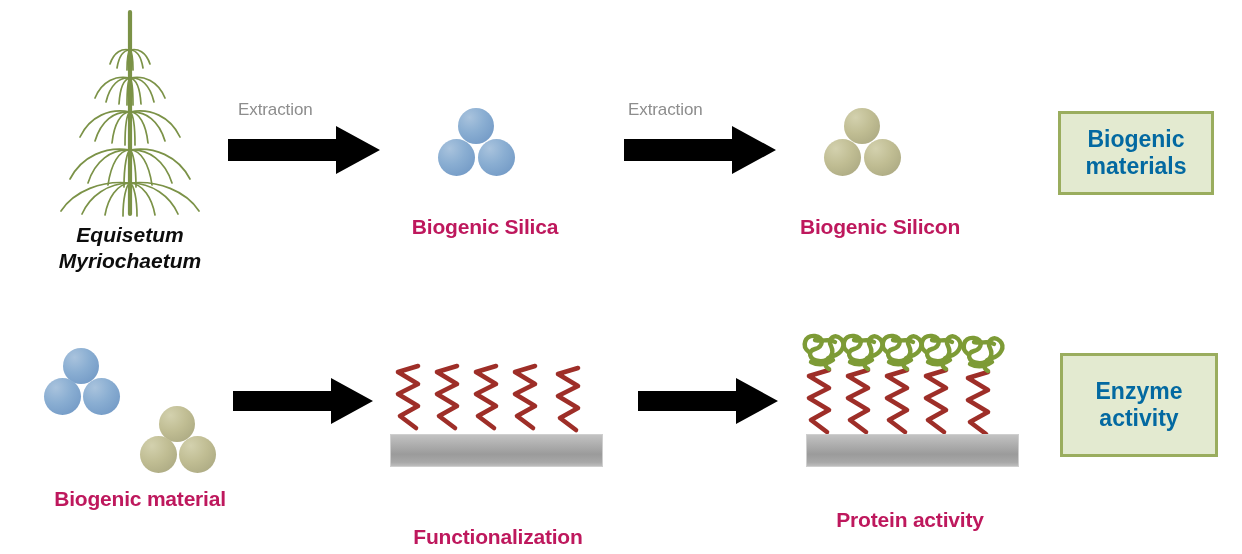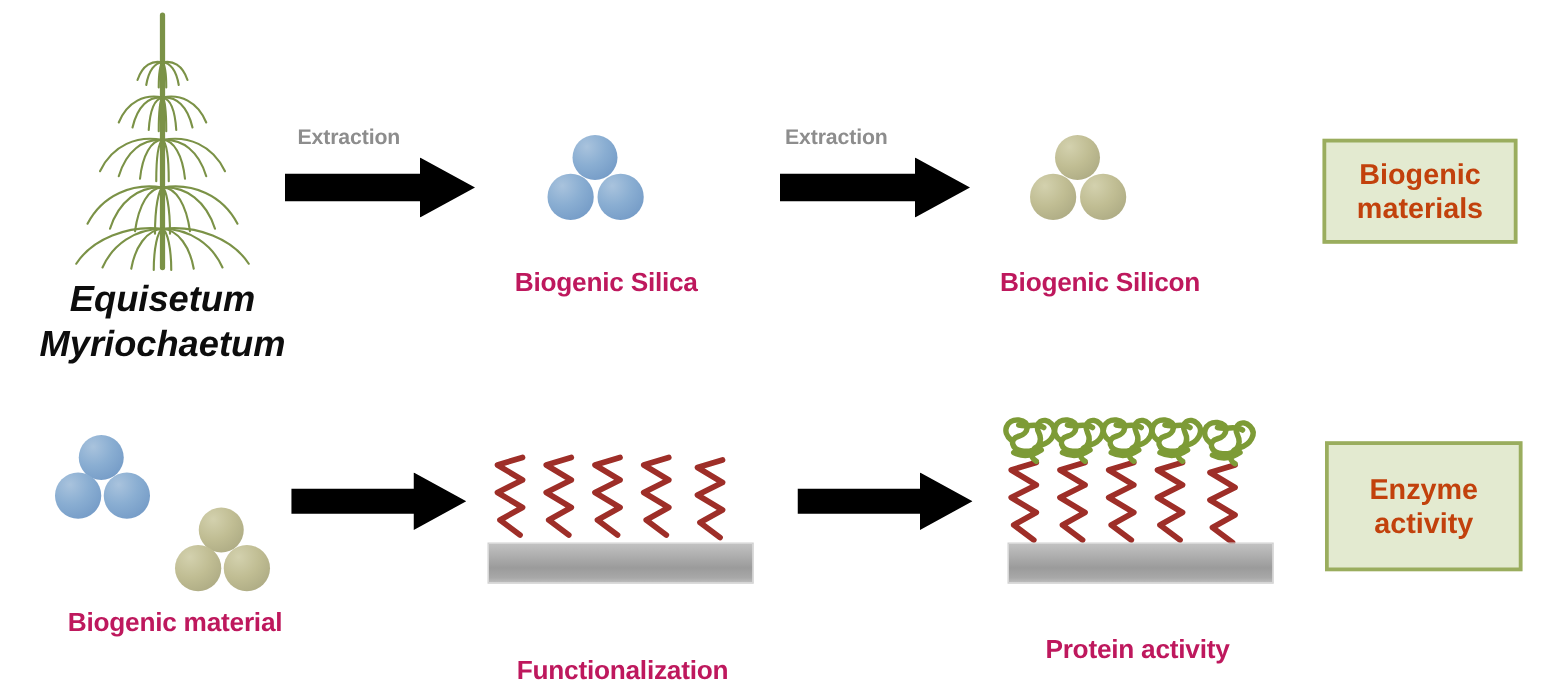"Extraction" .arrow-label { font-weight: bold -> normal }
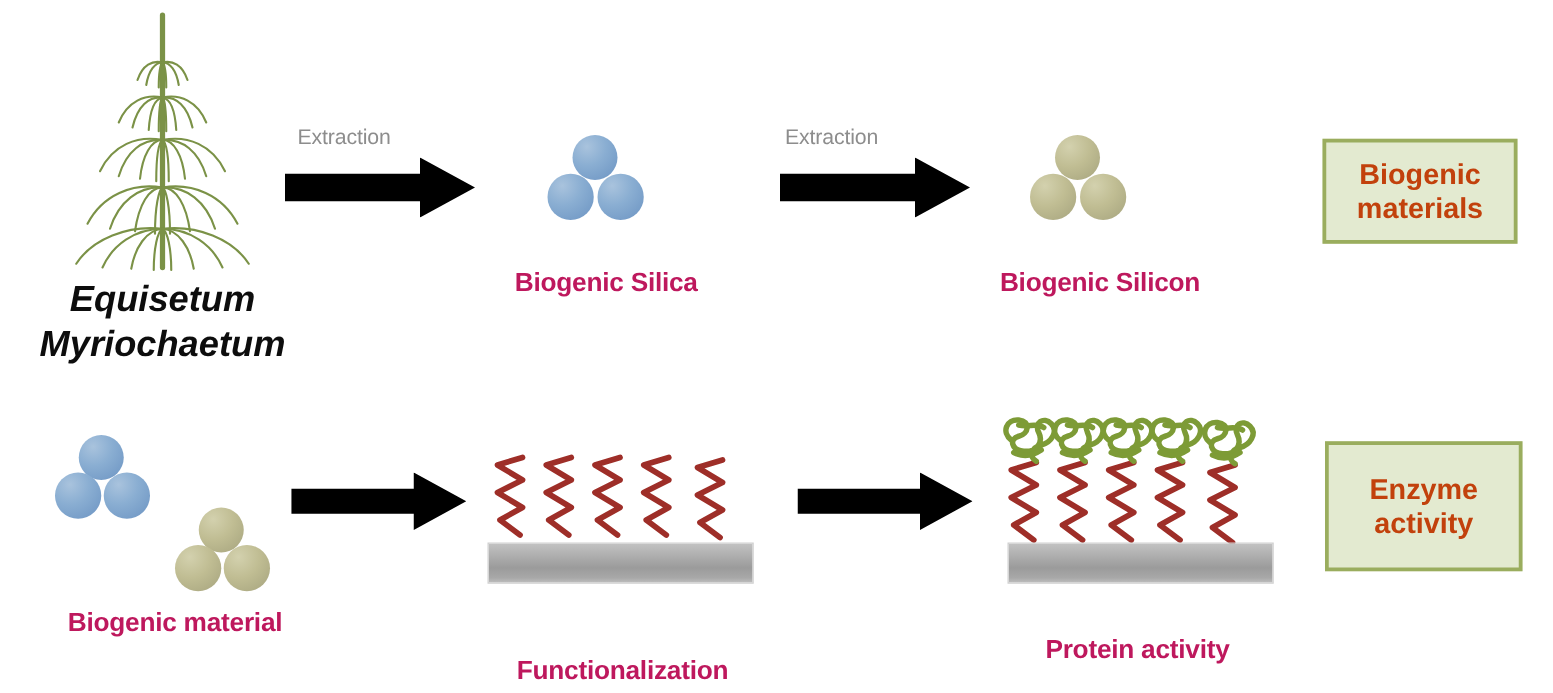"Biogenic" .legend-text { color: #c2410c -> #0369a1 }
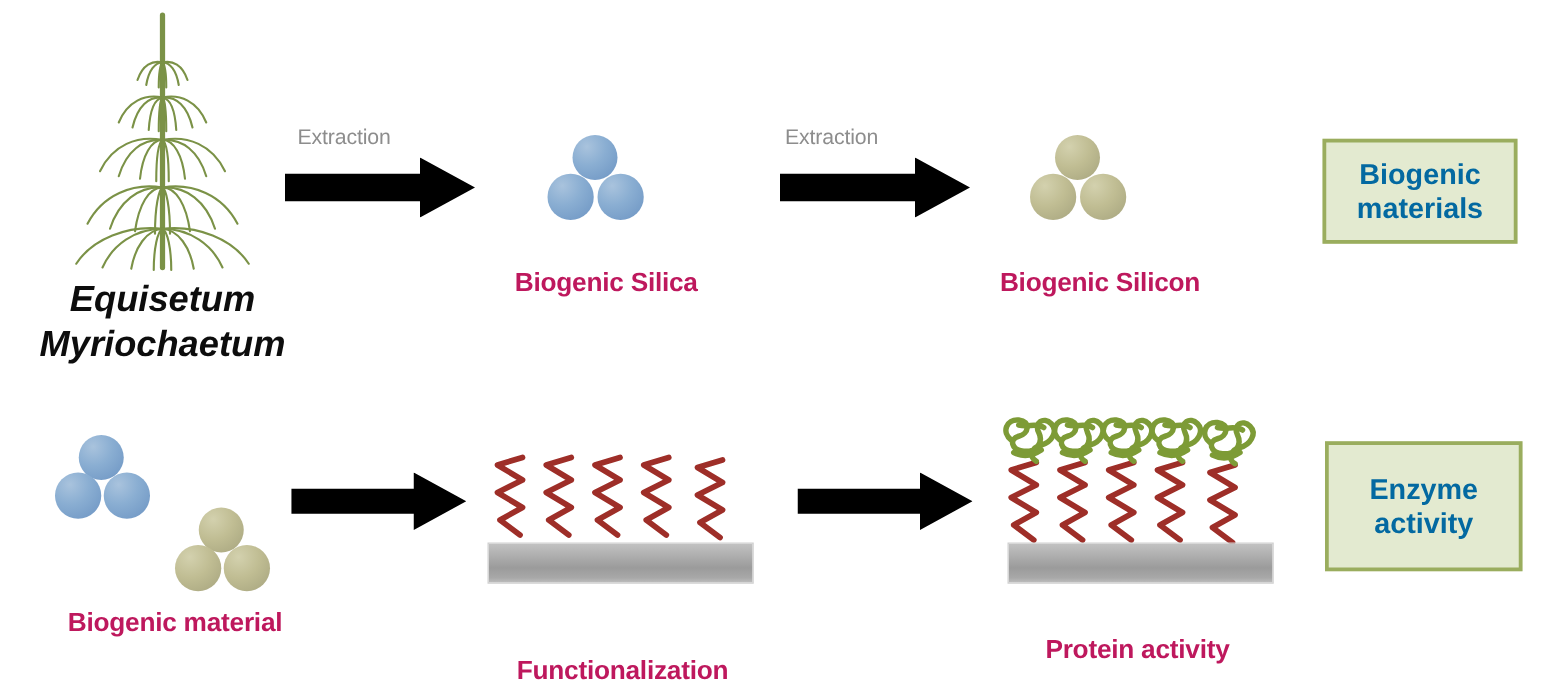"Equisetum" .species { font-size: 29px -> 21px }
